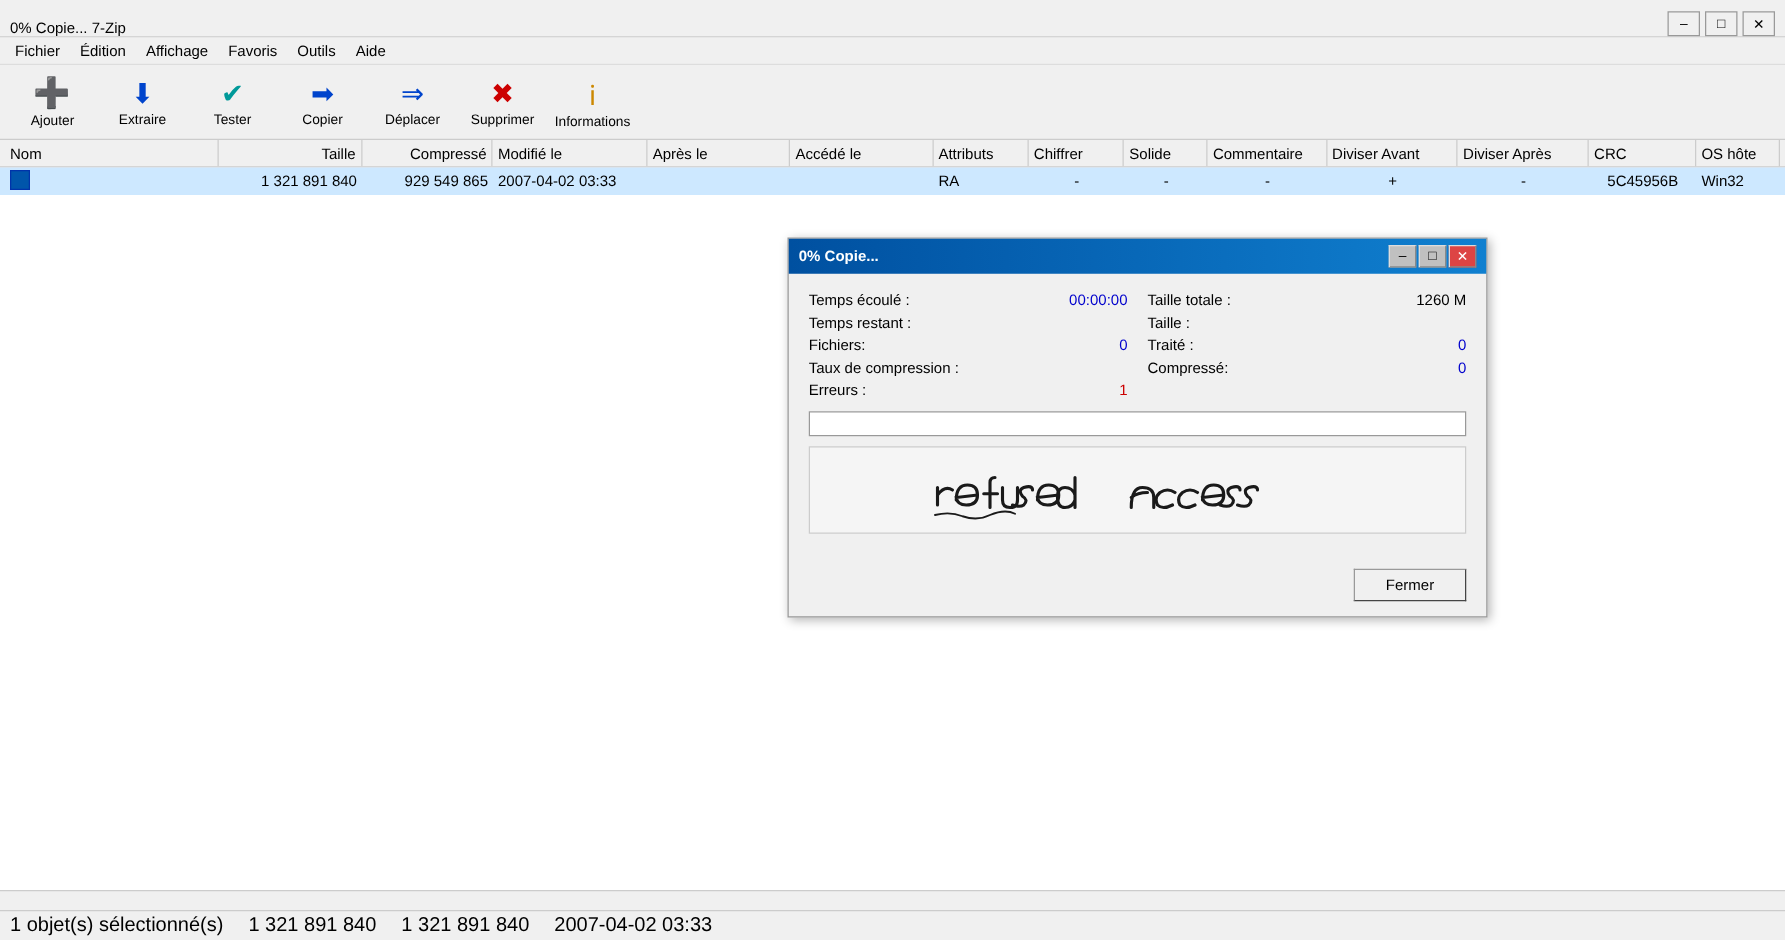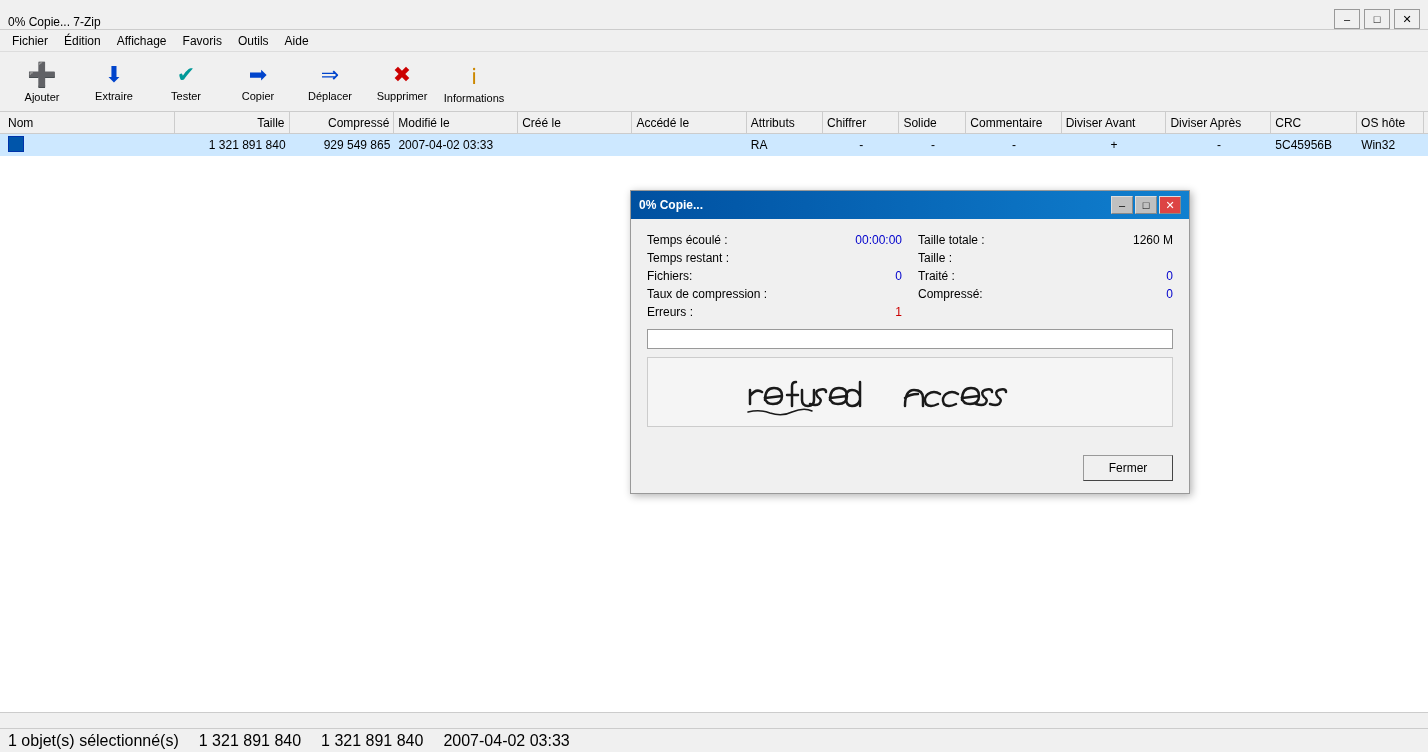"Créé le" span.col-header { text: Créé -> Après }
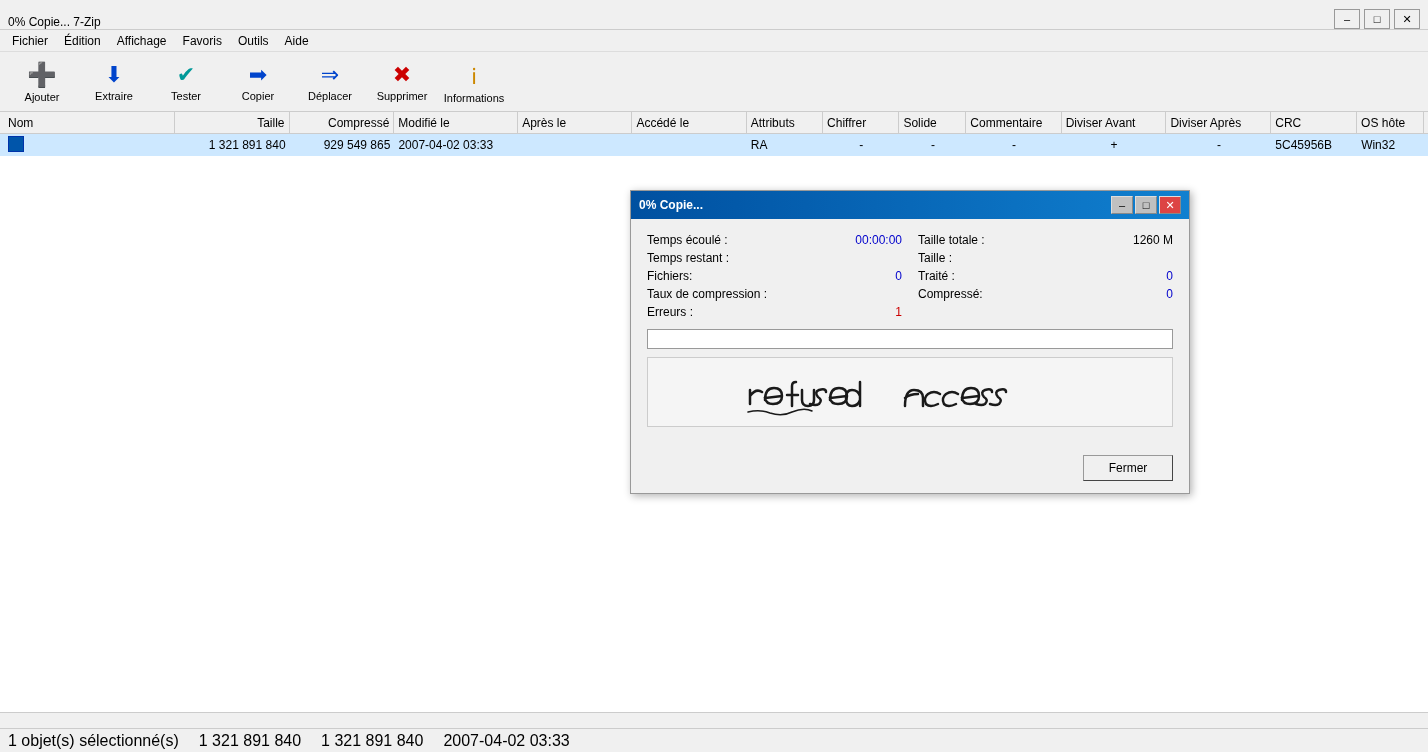"5C45956B" span.file-cell { text-align: left -> center }
